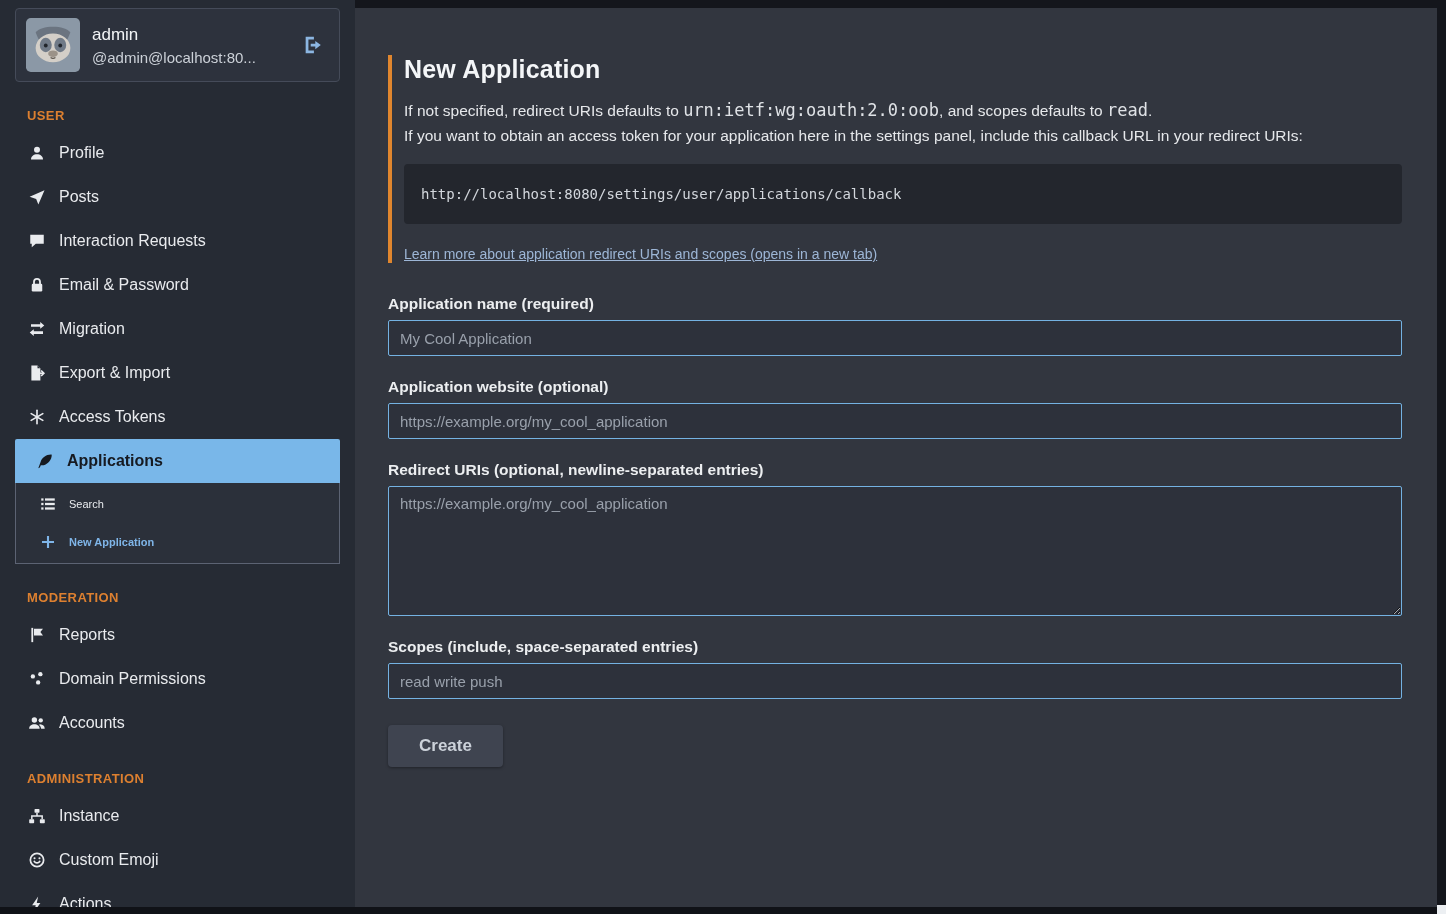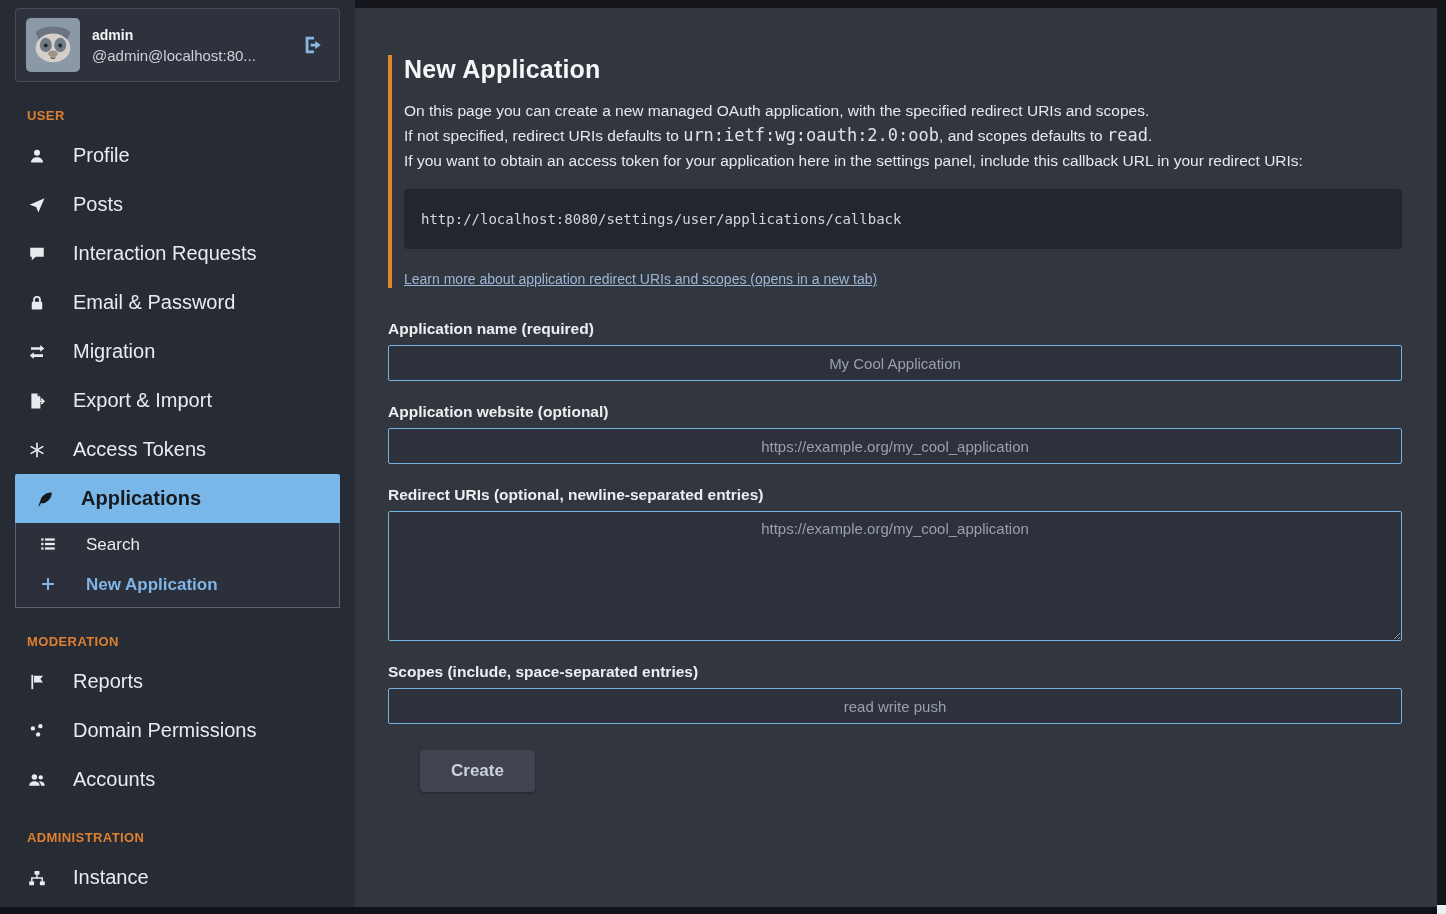"admin" .user-name { font-size: 14px -> 17px; font-weight: 700 -> 400 }
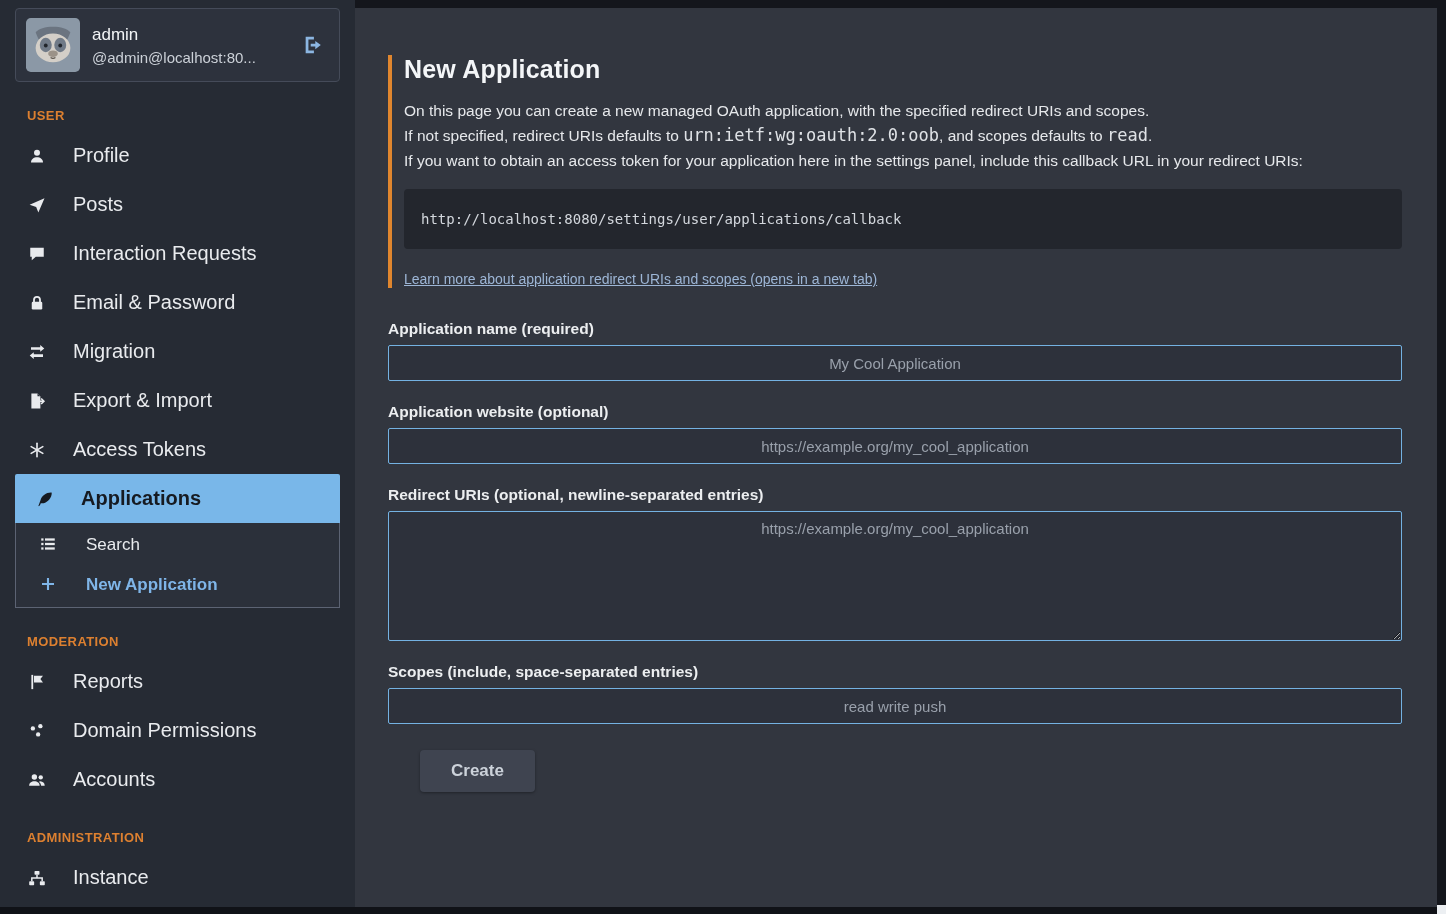"On this page you can" p.intro { html: <p>On this page you can create a new managed OAuth application, with the specified redirect URIs and scopes.</p> -> none }
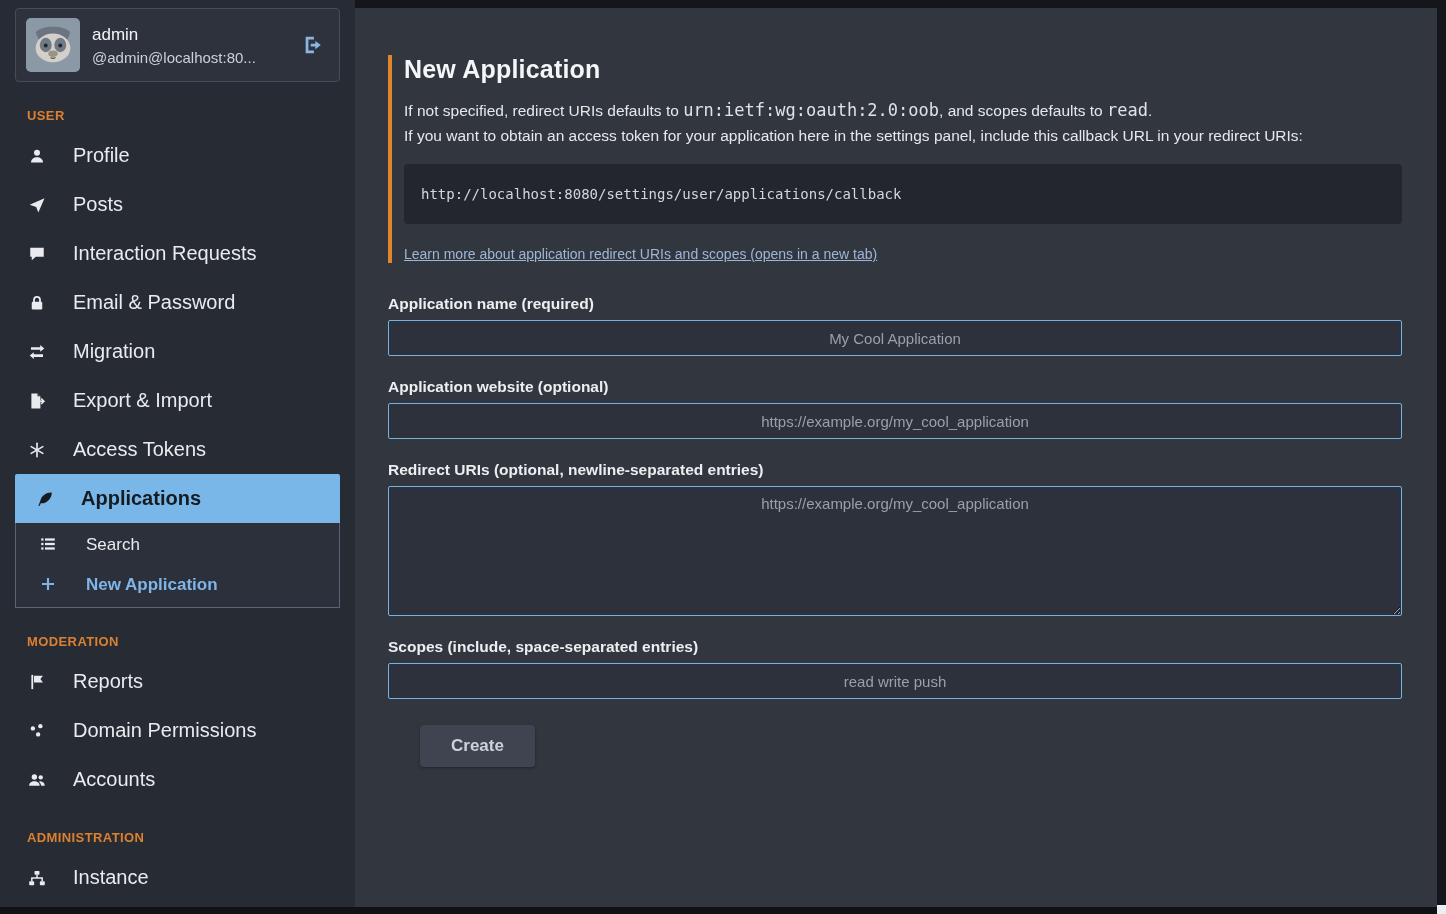"Profile" .nav-item { font-size: 20px -> 16px; gap: 26px -> 12px }
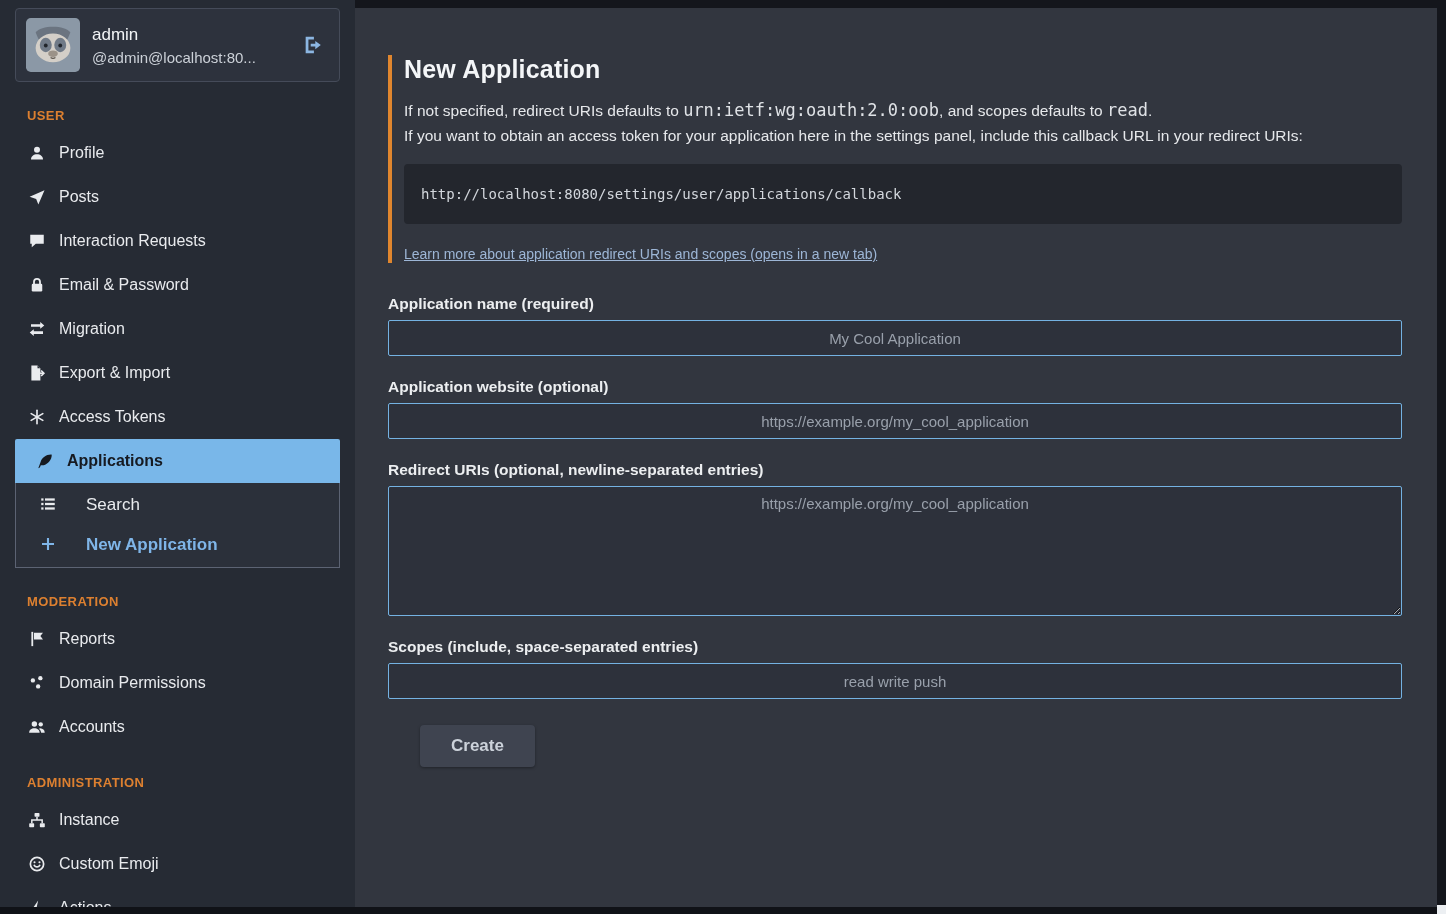"My Cool Application" .field input, .field textarea { text-align: center -> none }
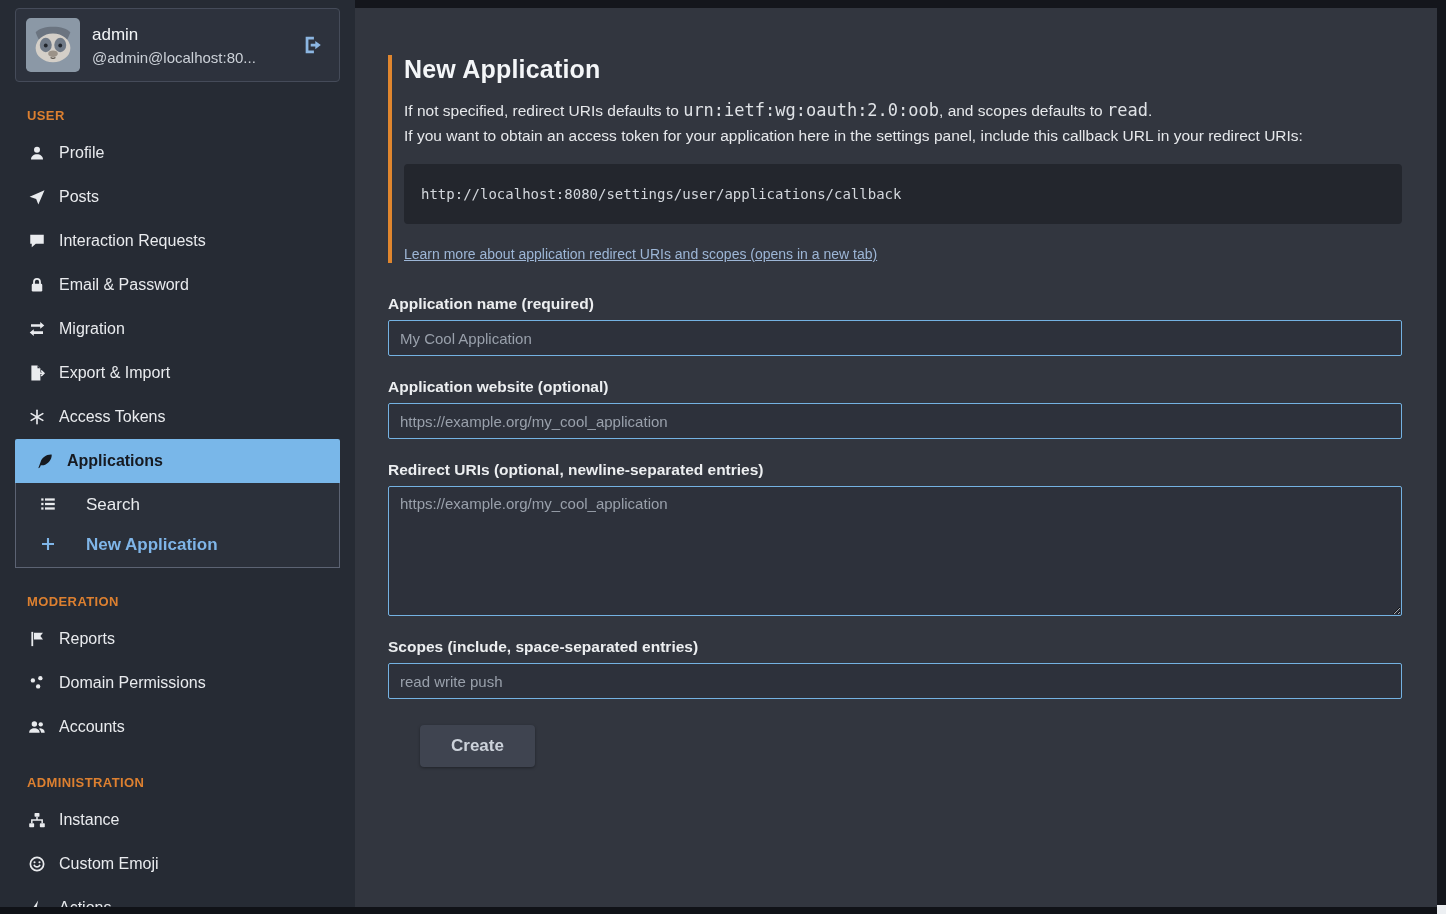"Search" .sub-item { align-items: flex-start -> center; font-size: 17px -> 11px; gap: 28px -> 11px }
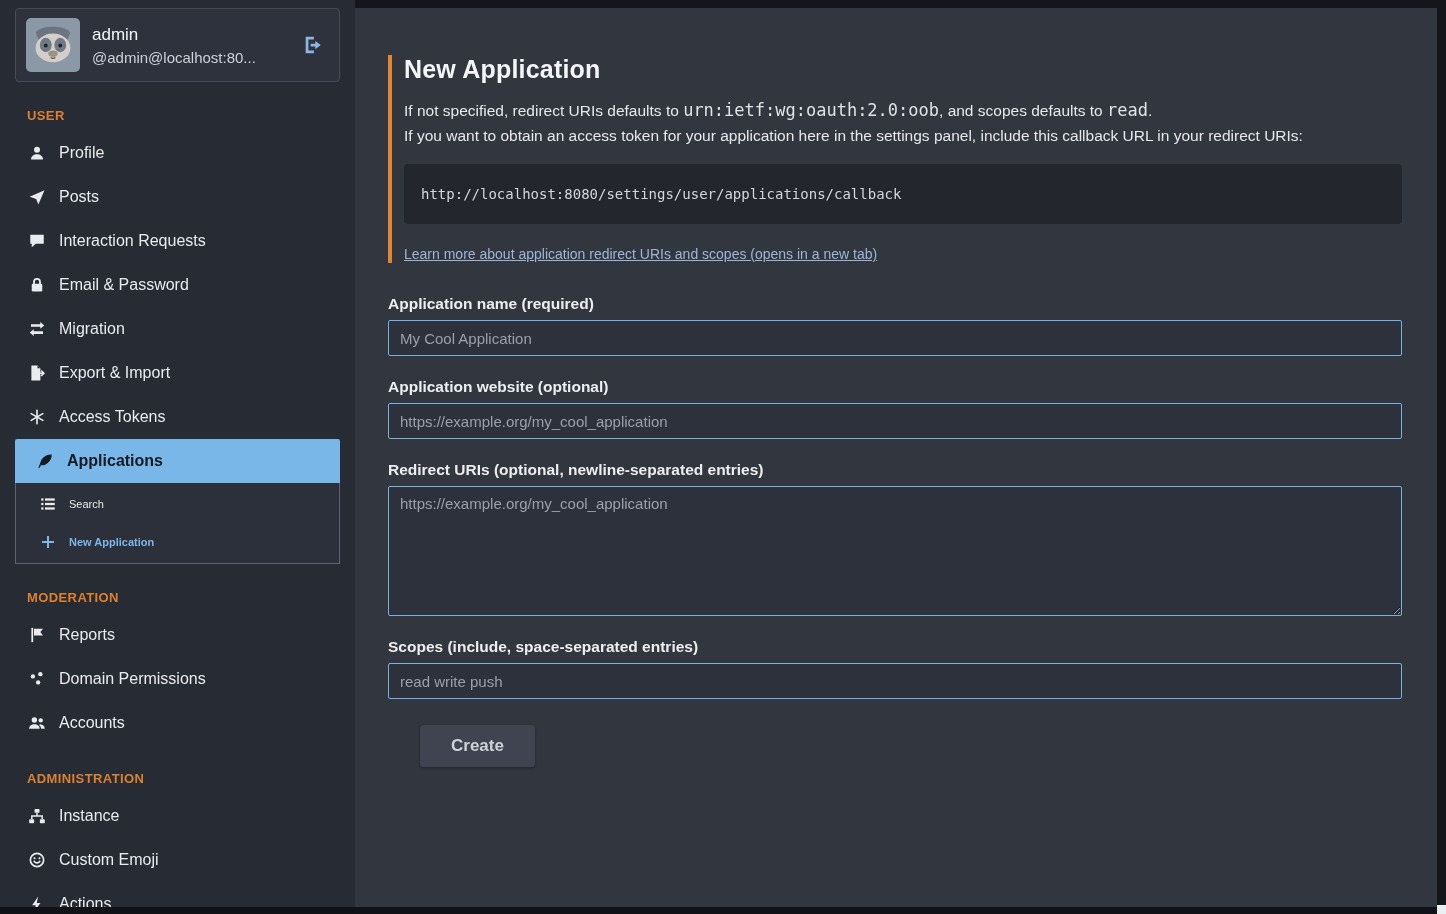"Create" .create-btn { margin-left: 32px -> none }
